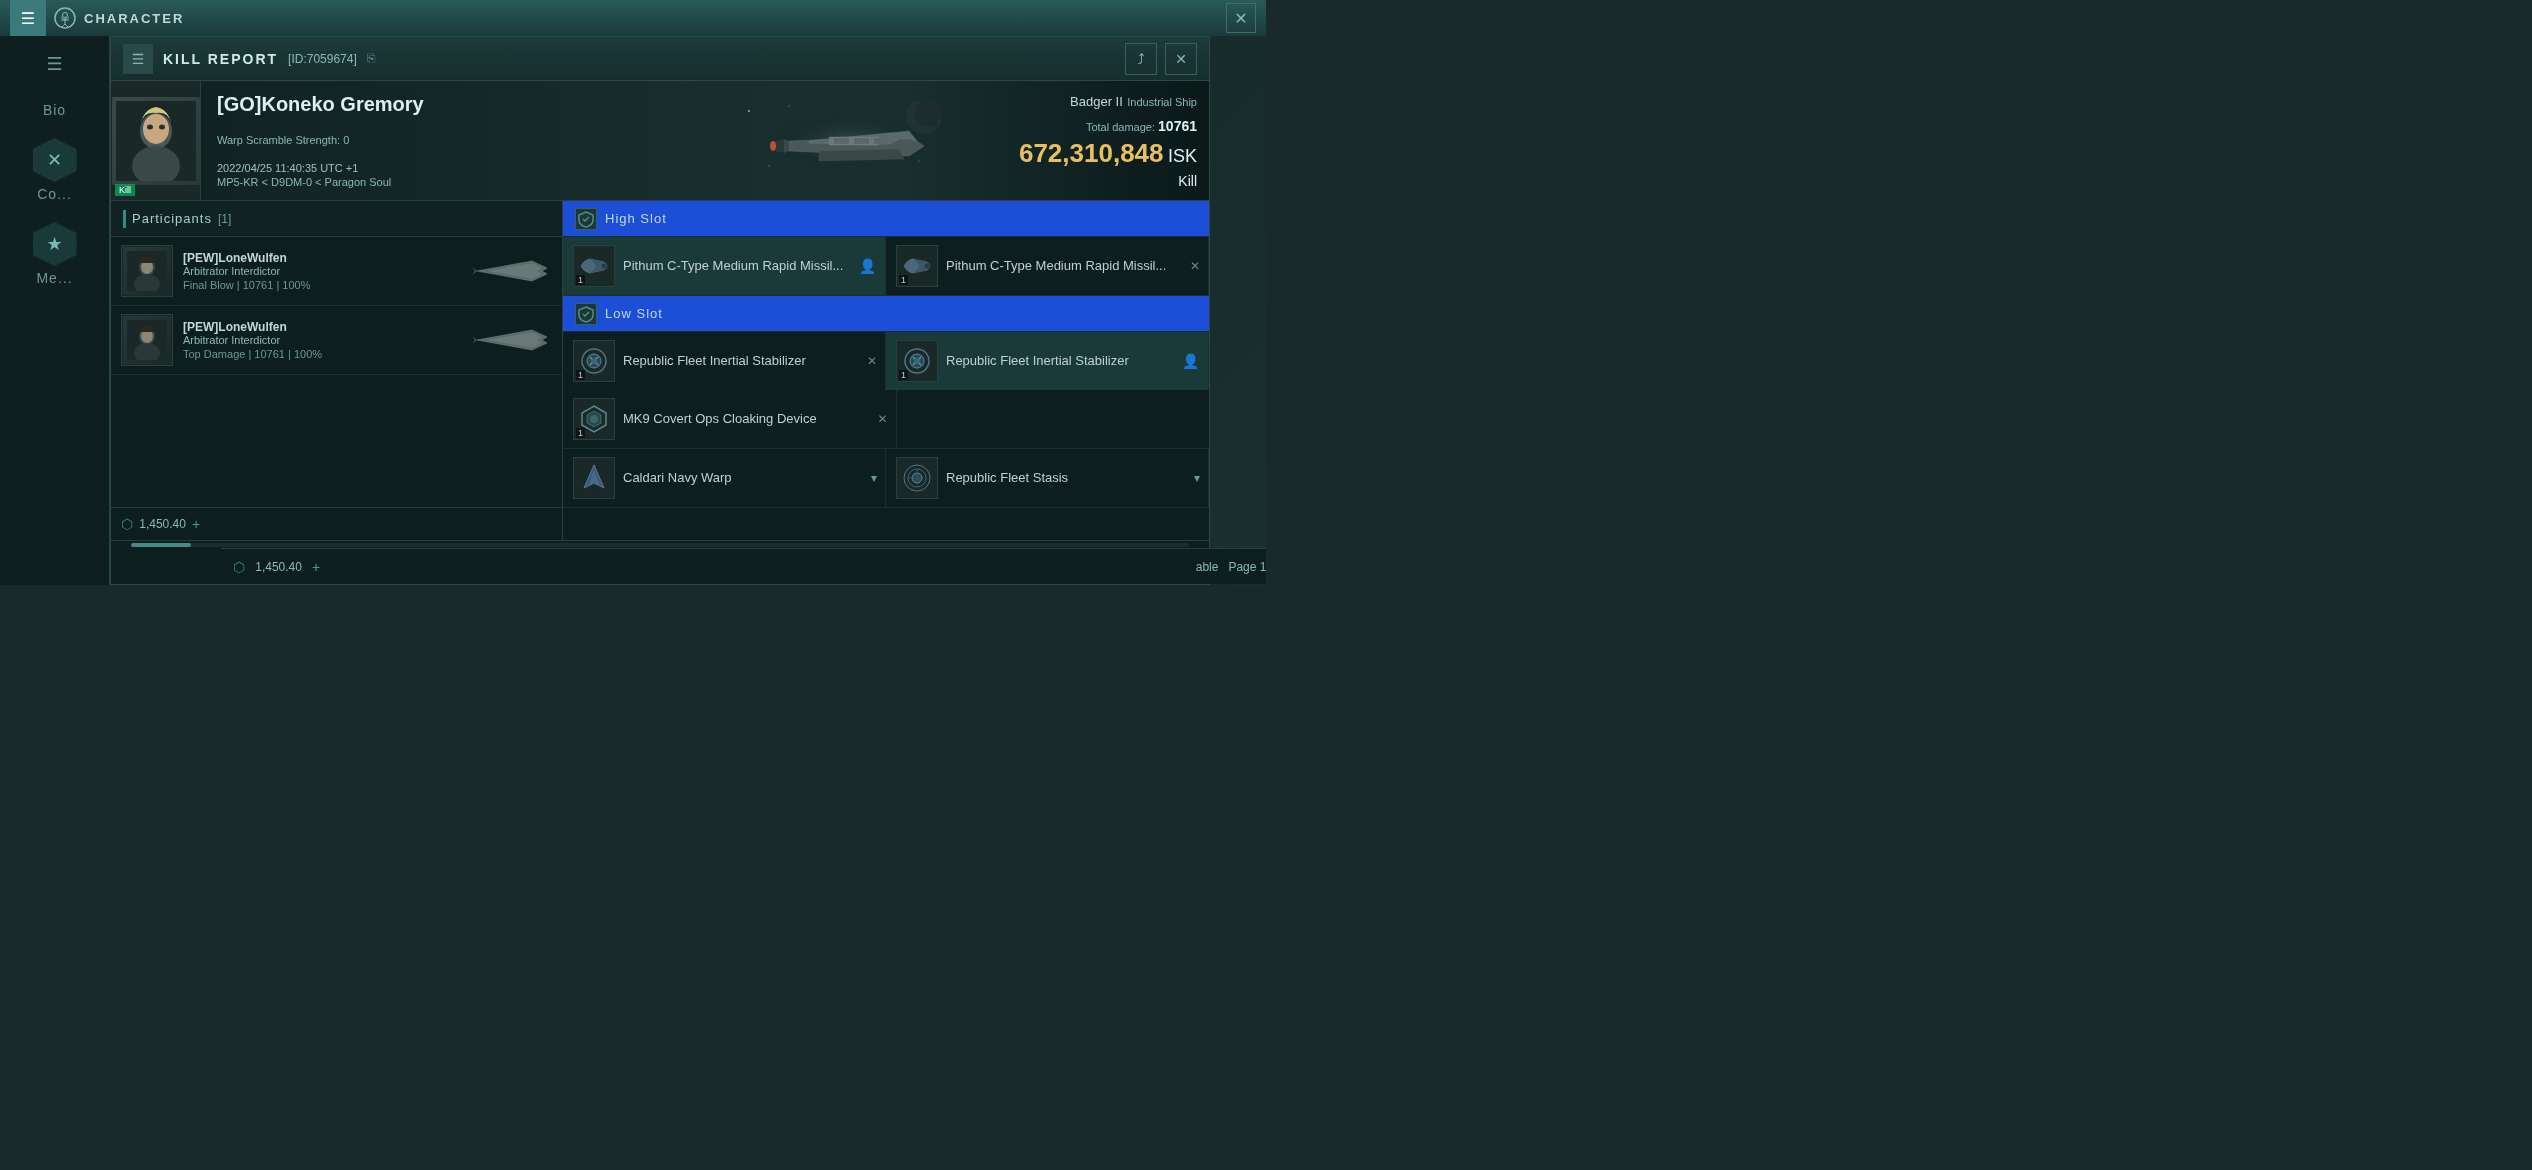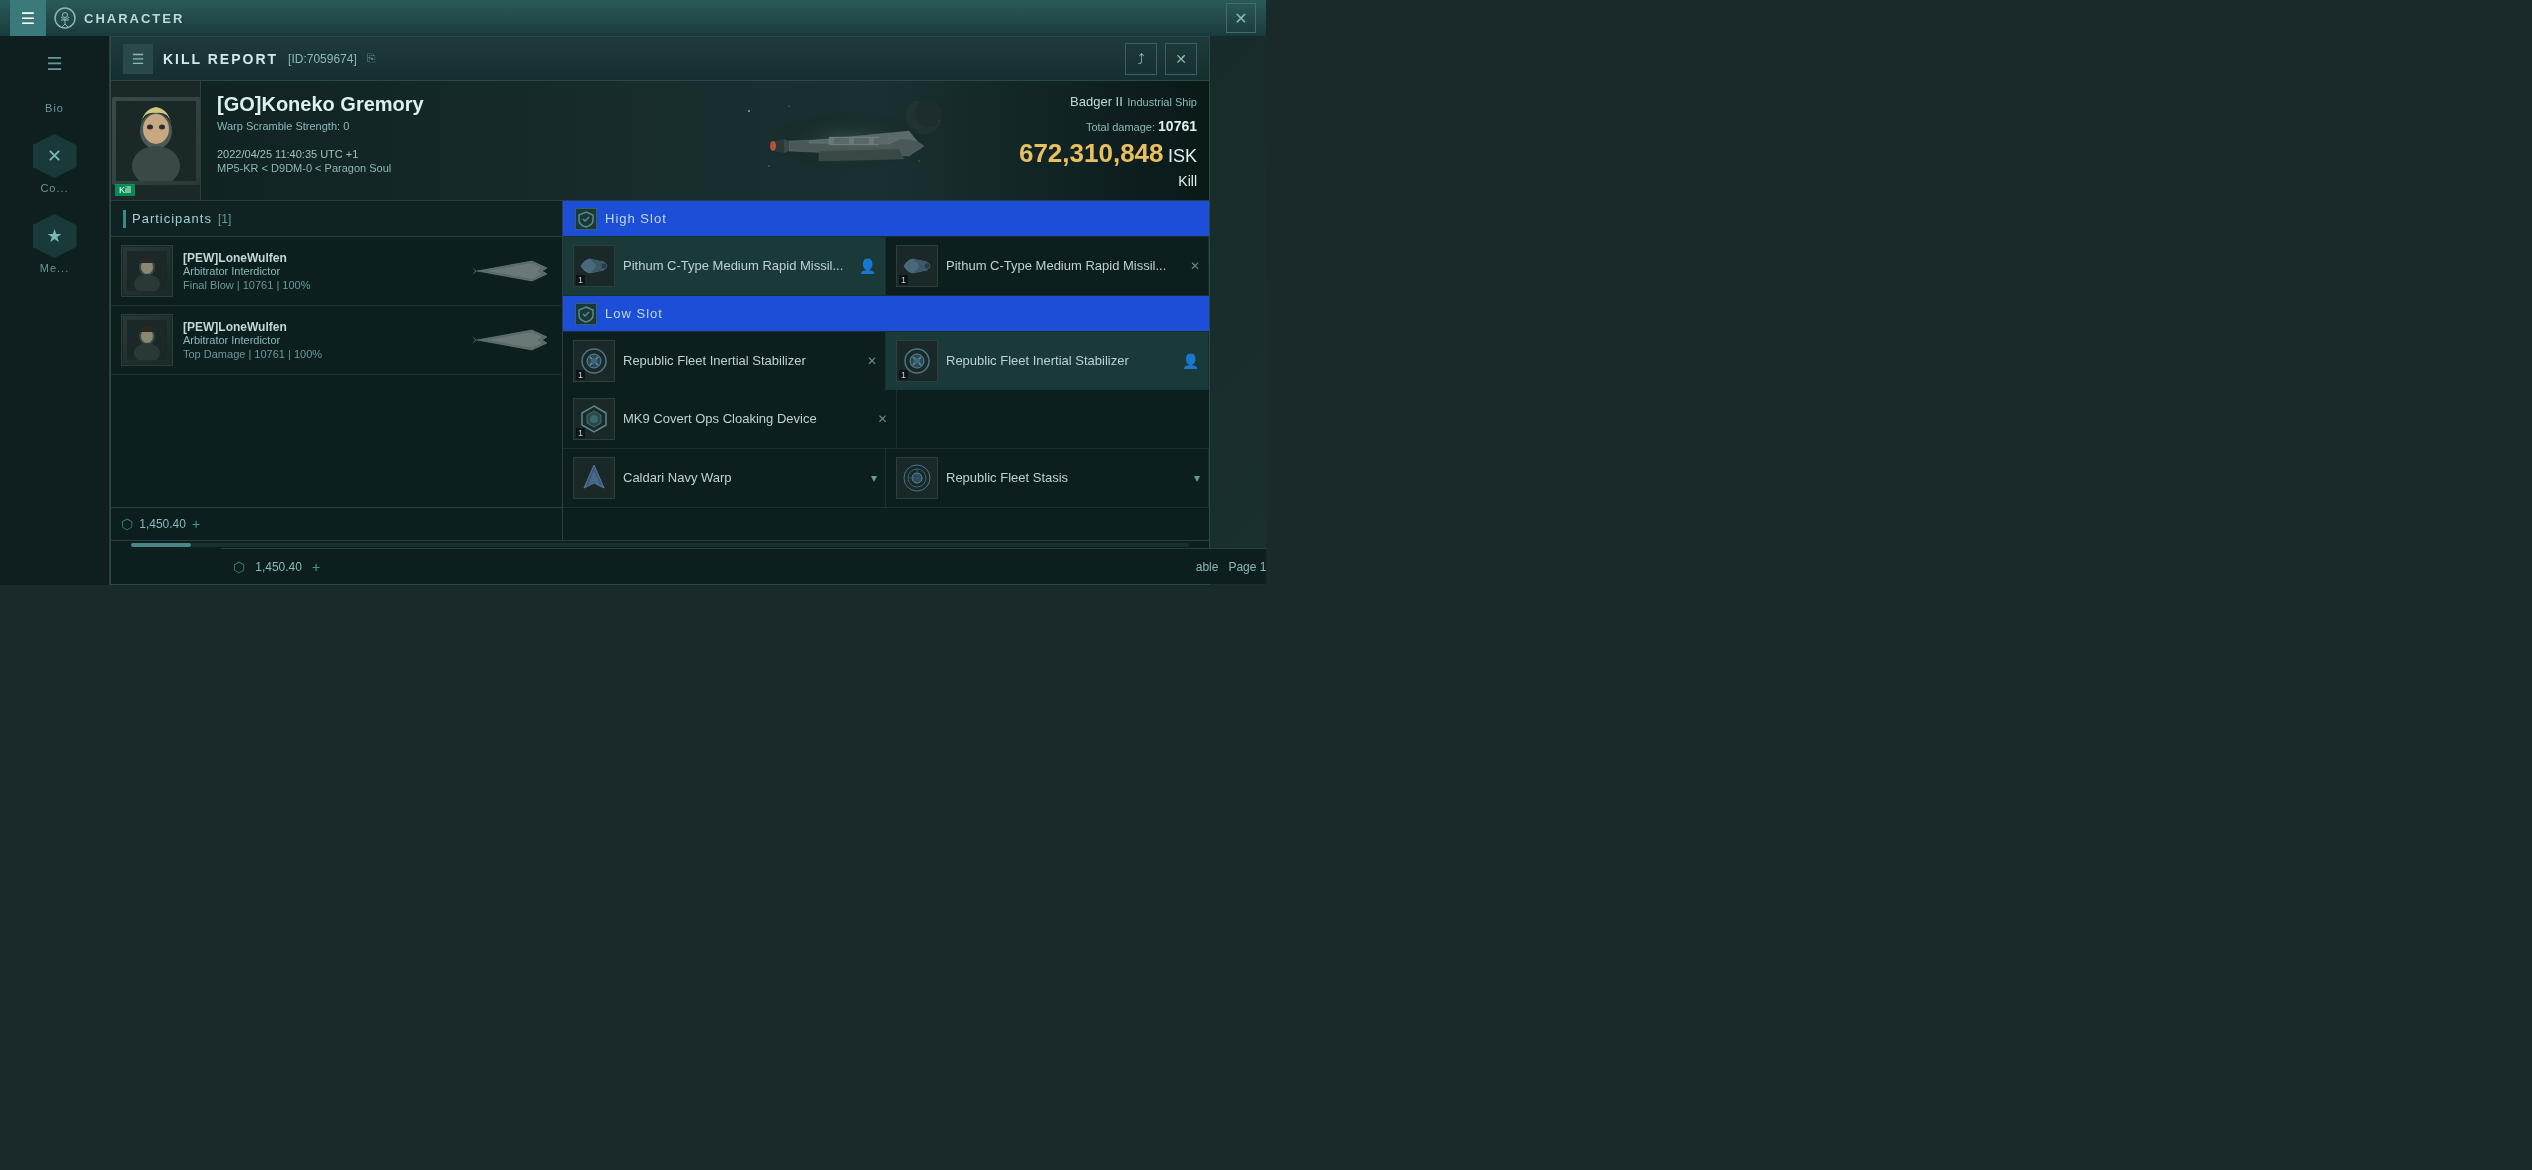"Bio" .sidebar-label { font-size: 11px -> 14px }
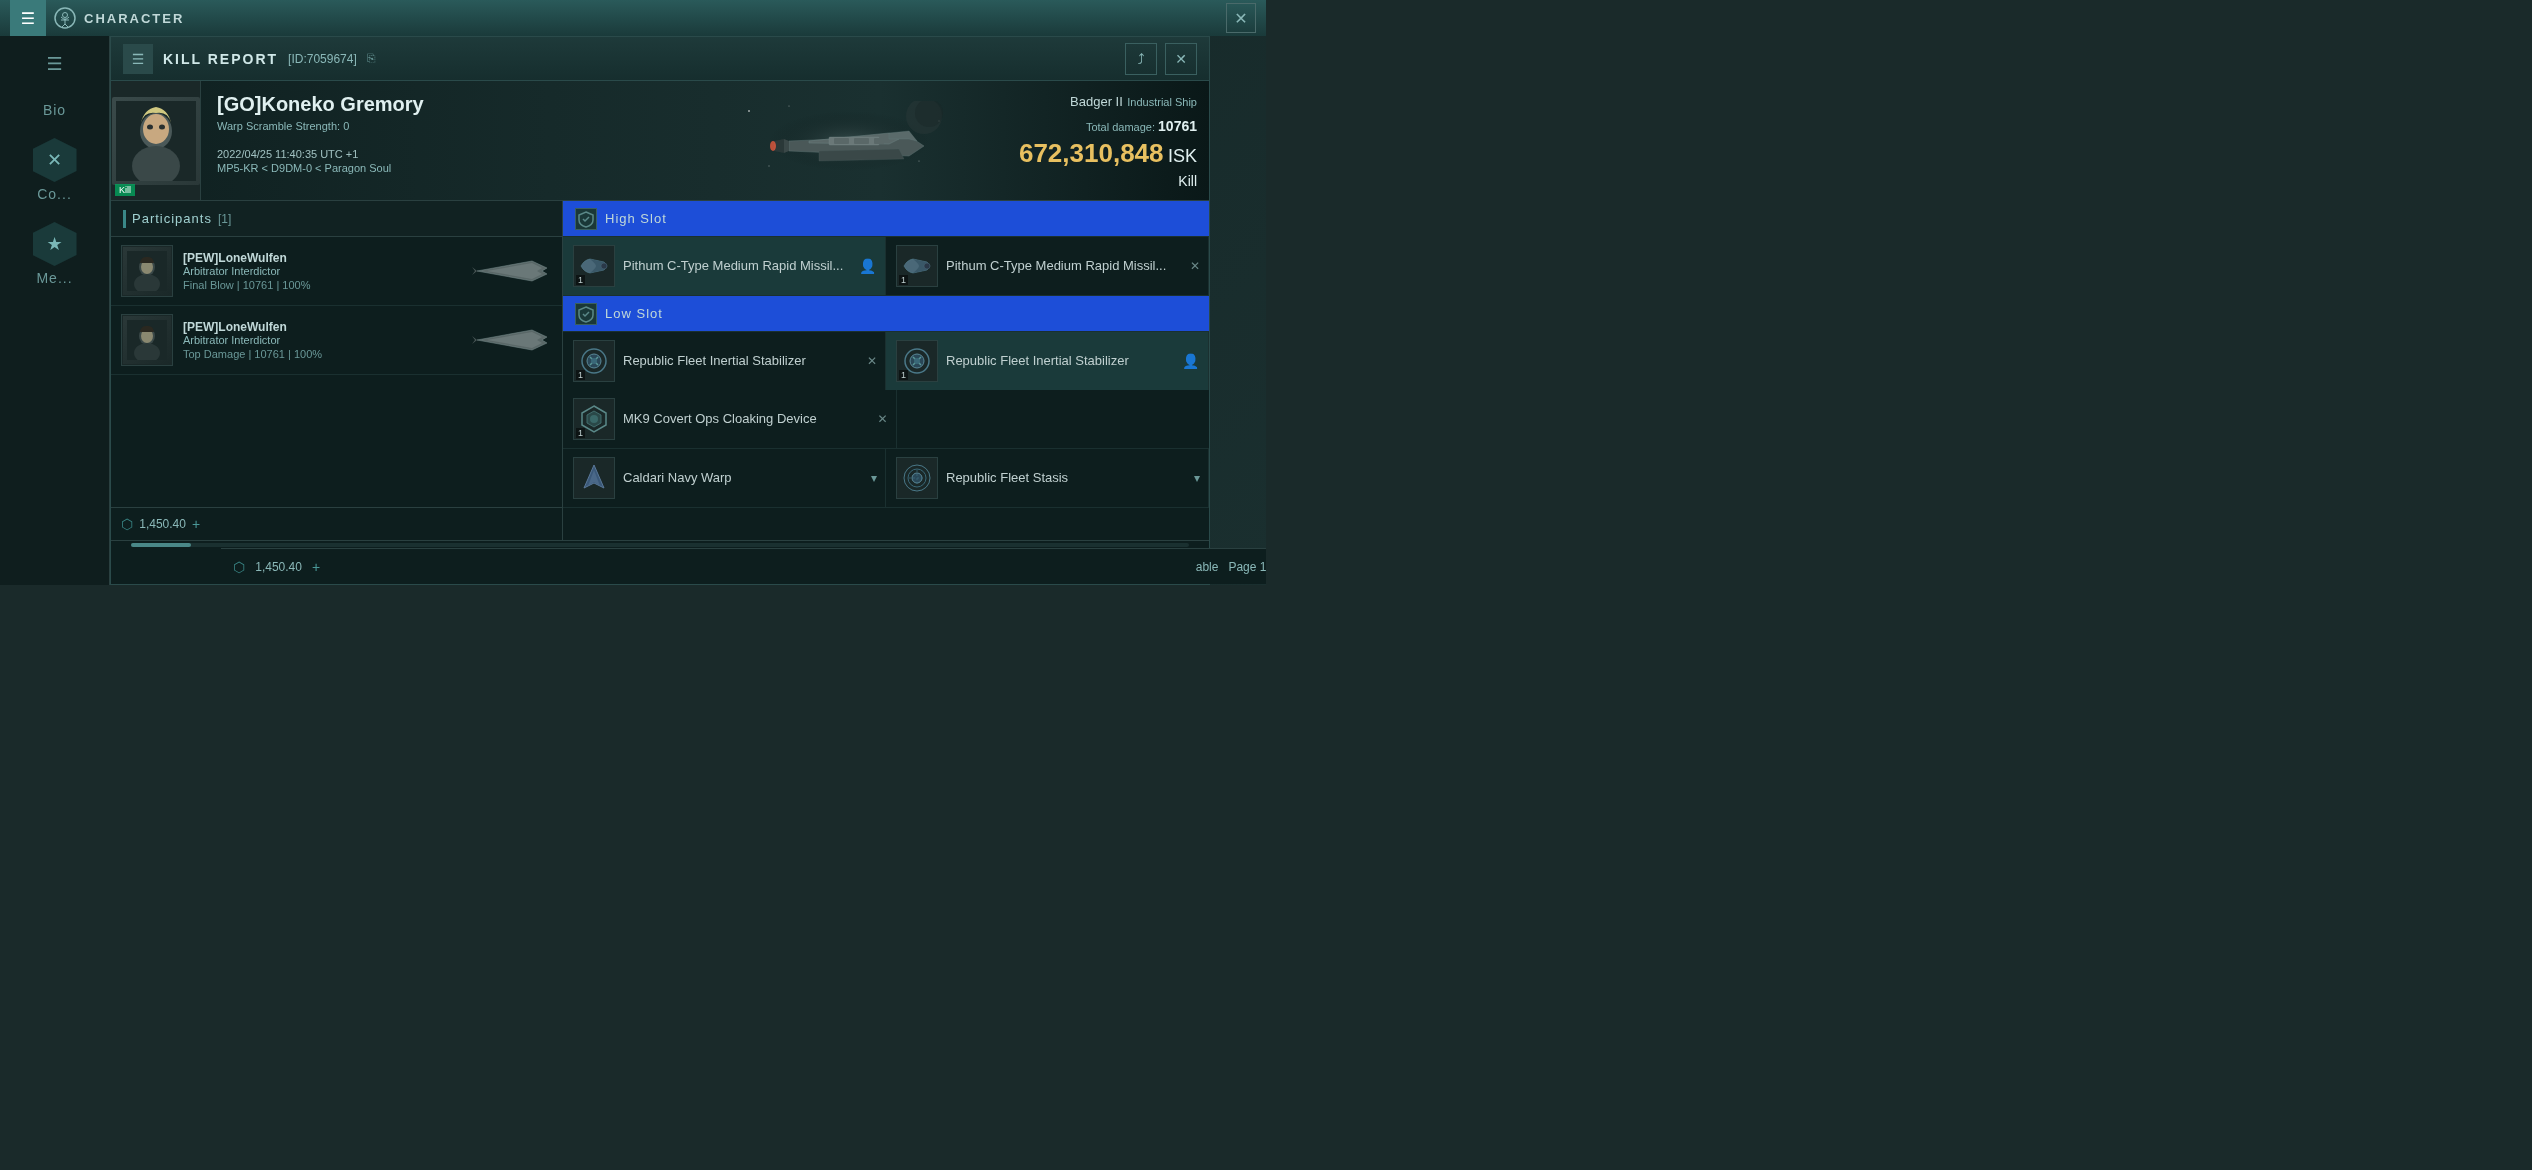"[GO]Koneko Gremory" .victim-name { margin-bottom: 4px -> 18px }
